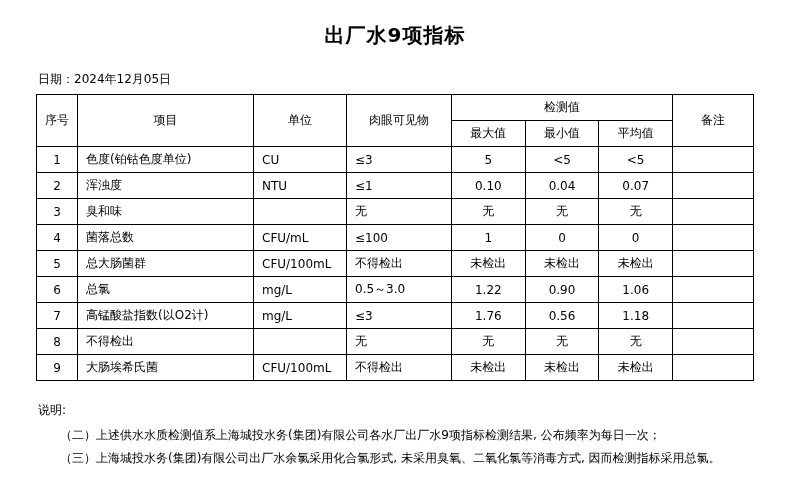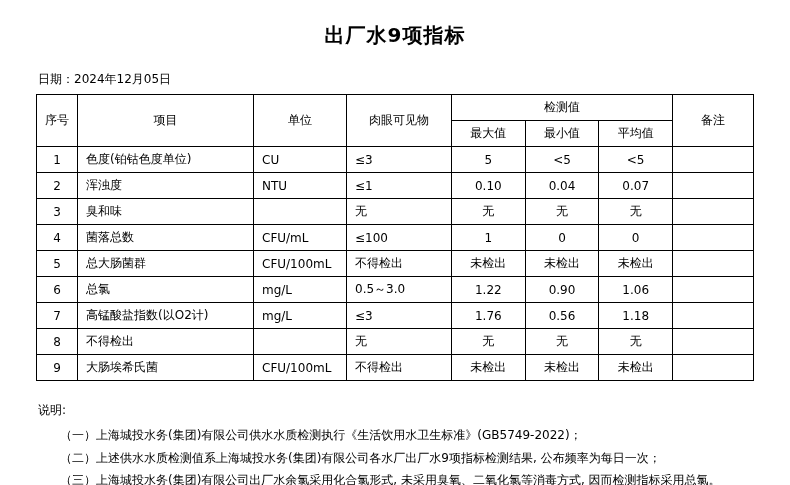"（一）上海城投水务(集团)有限公司供水水质检测执行《生活饮用水卫生标准》(GB5" div.n-line { html: <div>（一）上海城投水务(集团)有限公司供水水质检测执行《生活饮用水卫生标准》(GB5749-2022)；</div> -> none }
